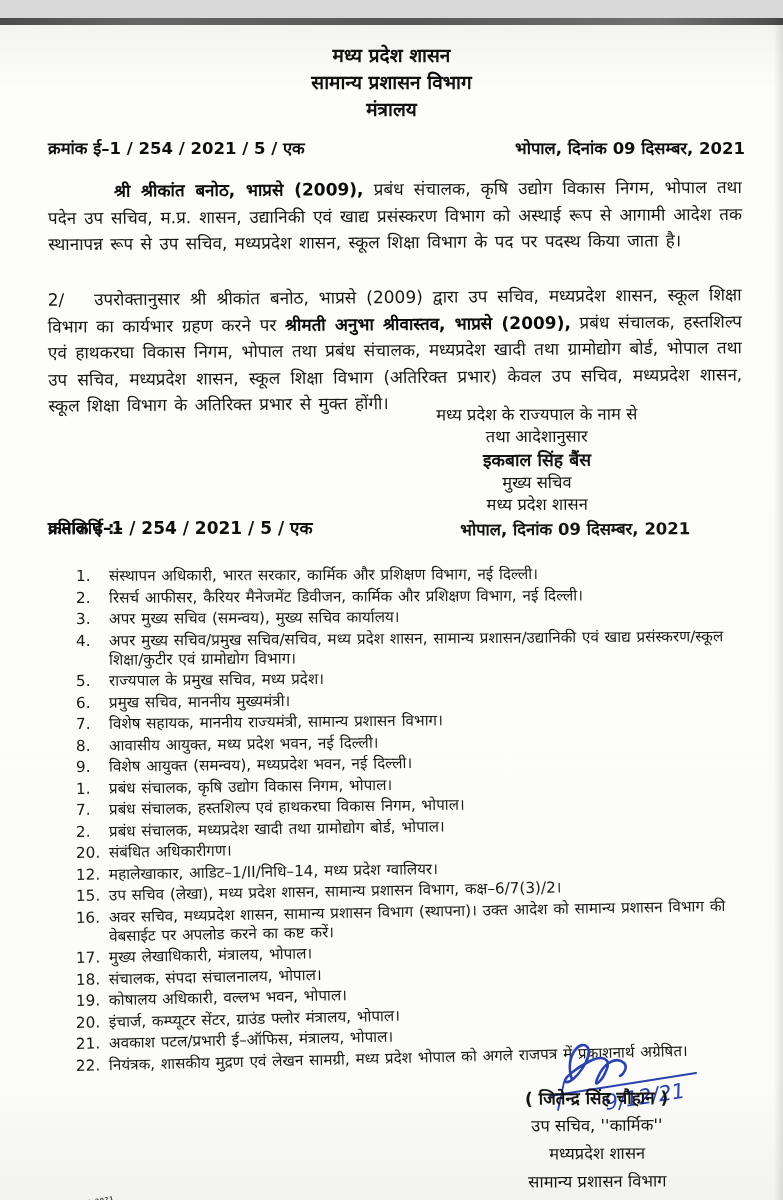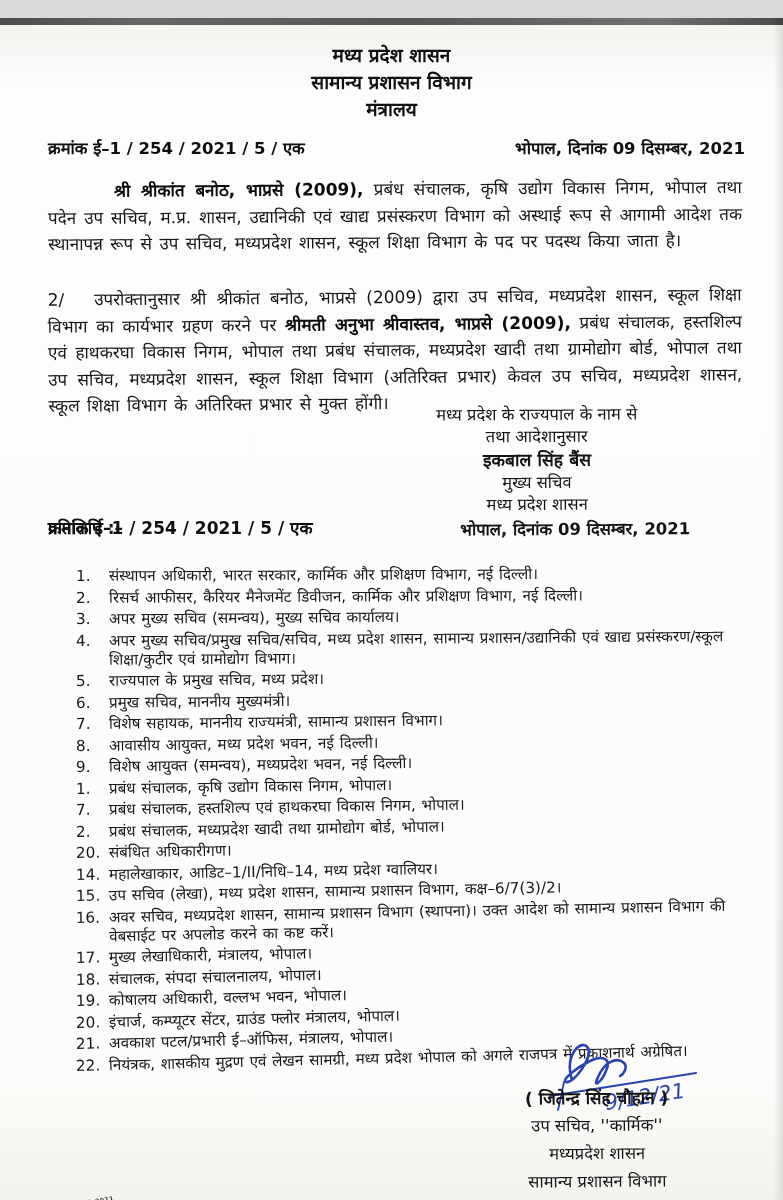"14." span.copy-num { text: 14 -> 12 }
